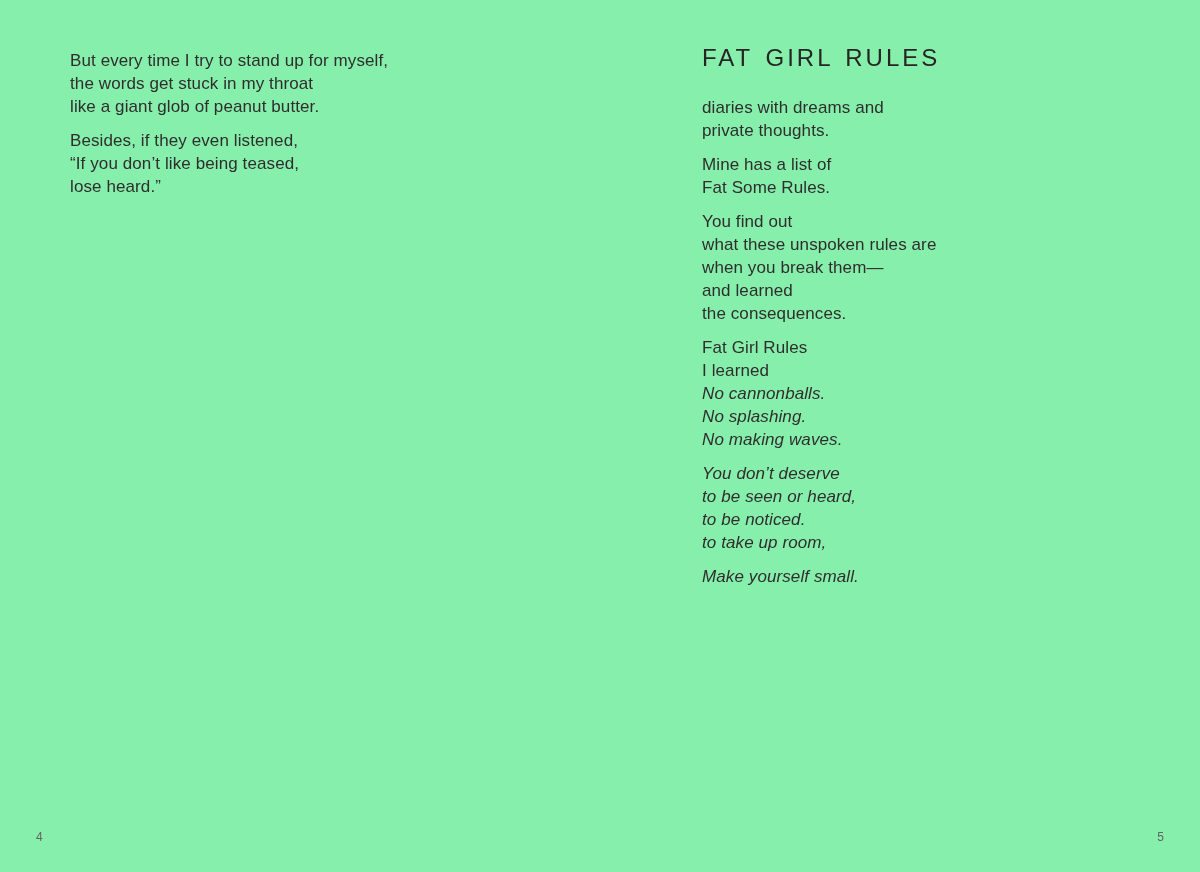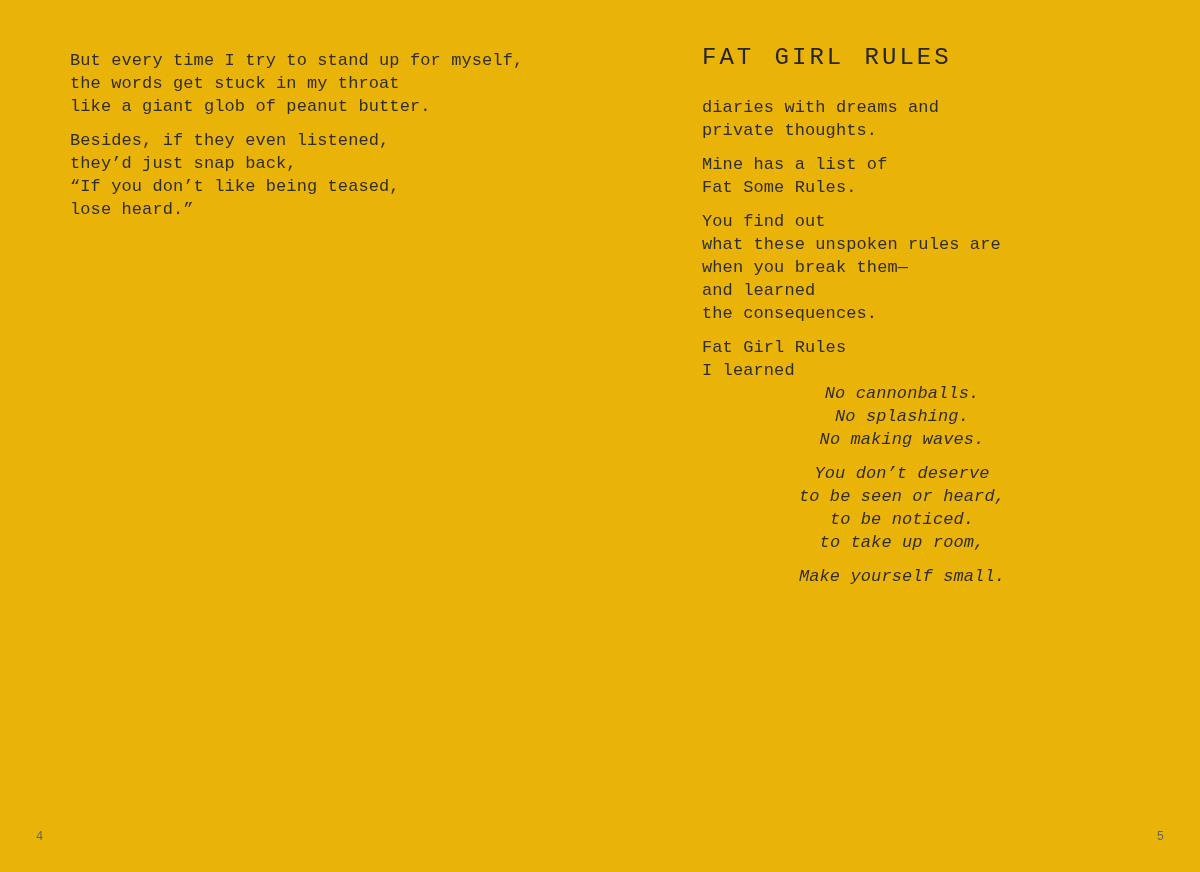"But every time I try" .spread { background: #eab308 -> #86efac; font-family: Liberation Mono, monospace -> Liberation Sans, sans-serif }
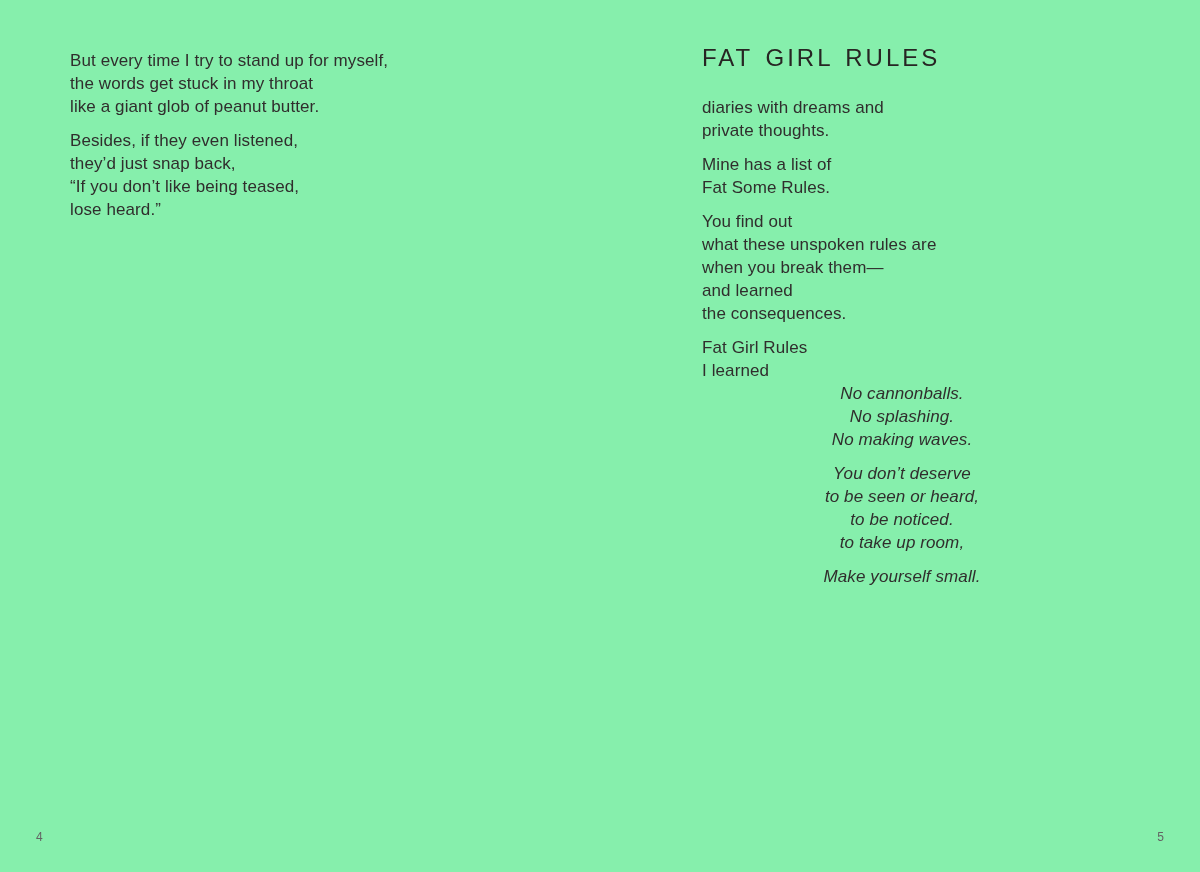"they’d just snap back," span.line { html: <span>they’d just snap back,</span> -> none }
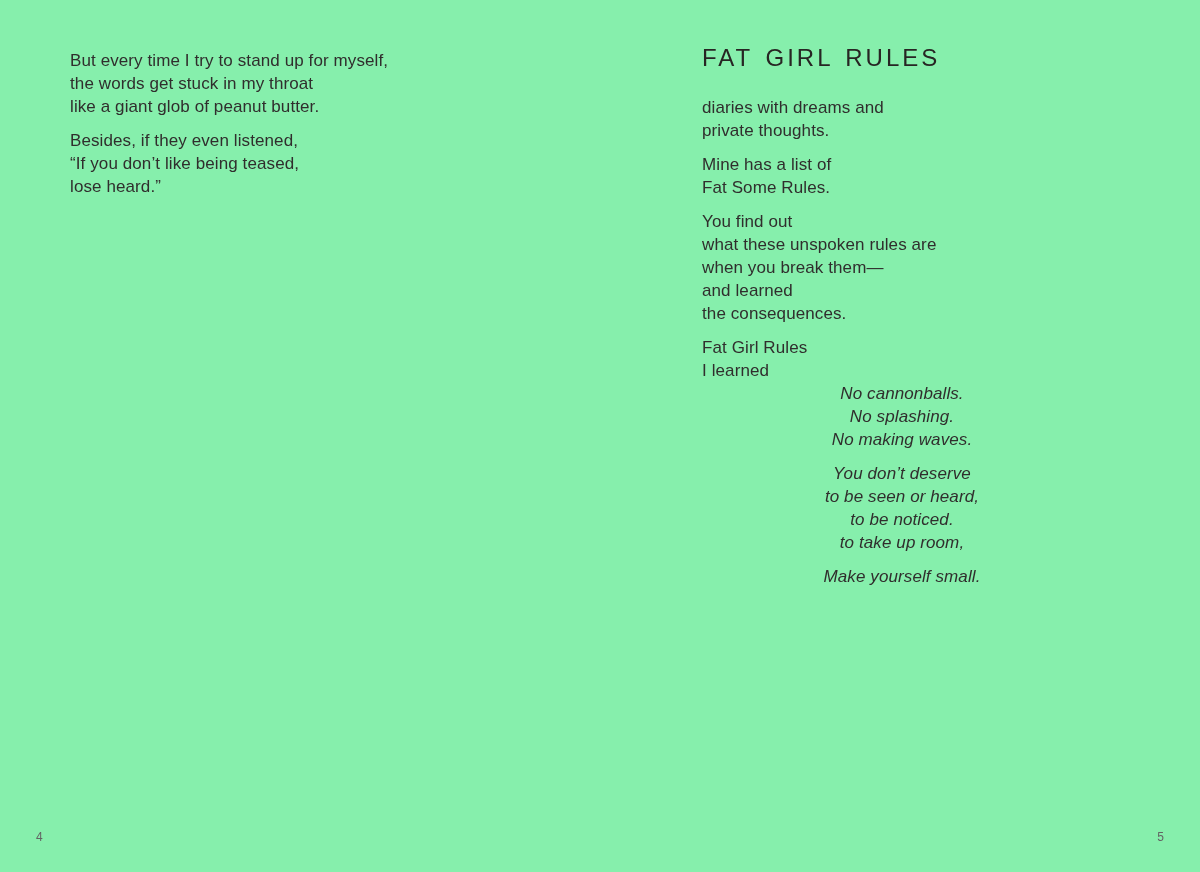"No cannonballs." .line.italic { text-align: center -> none }
